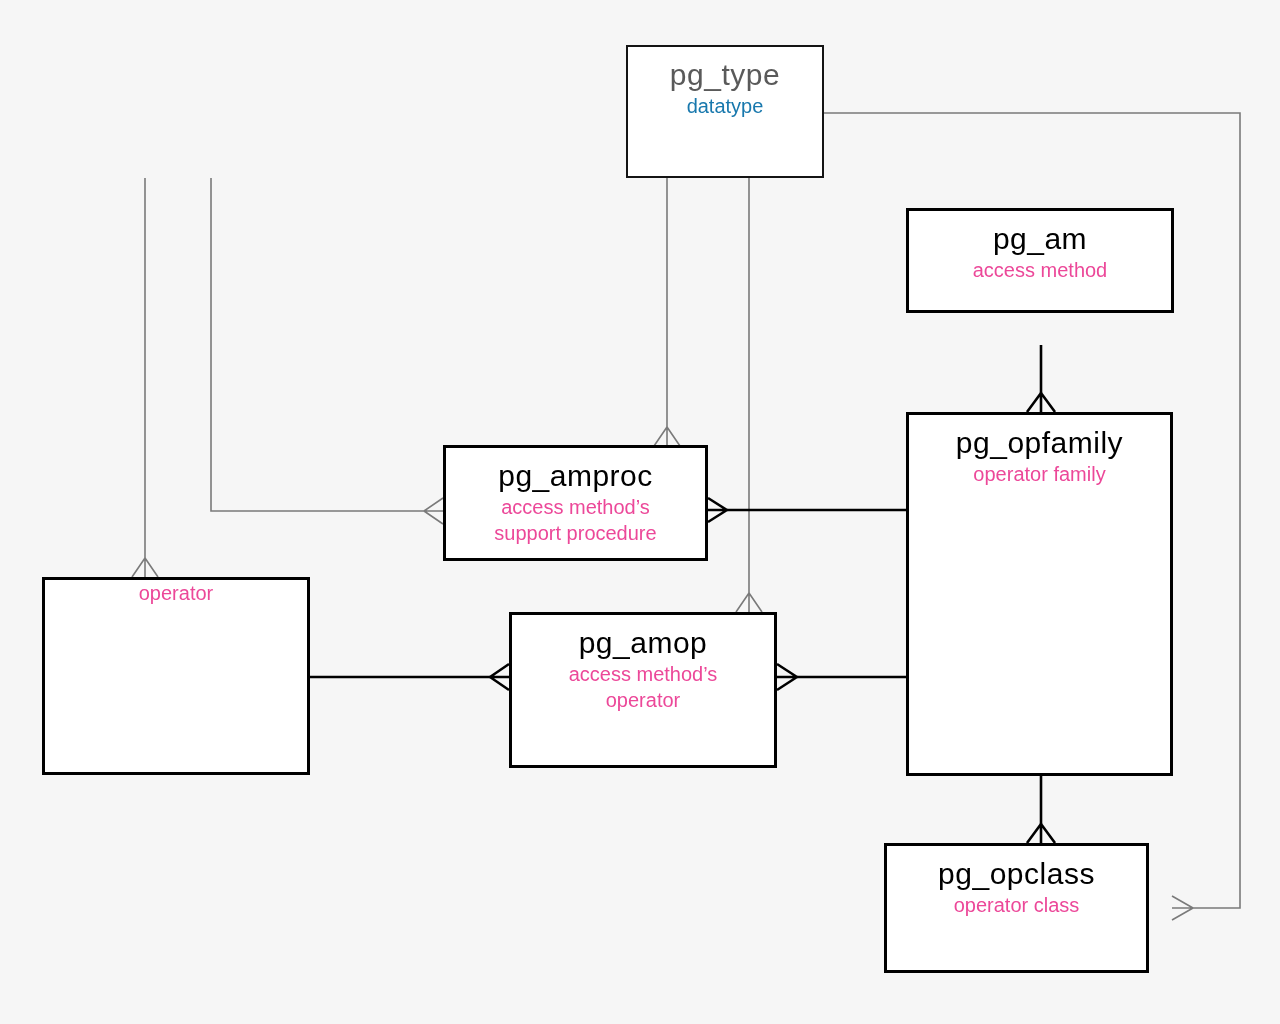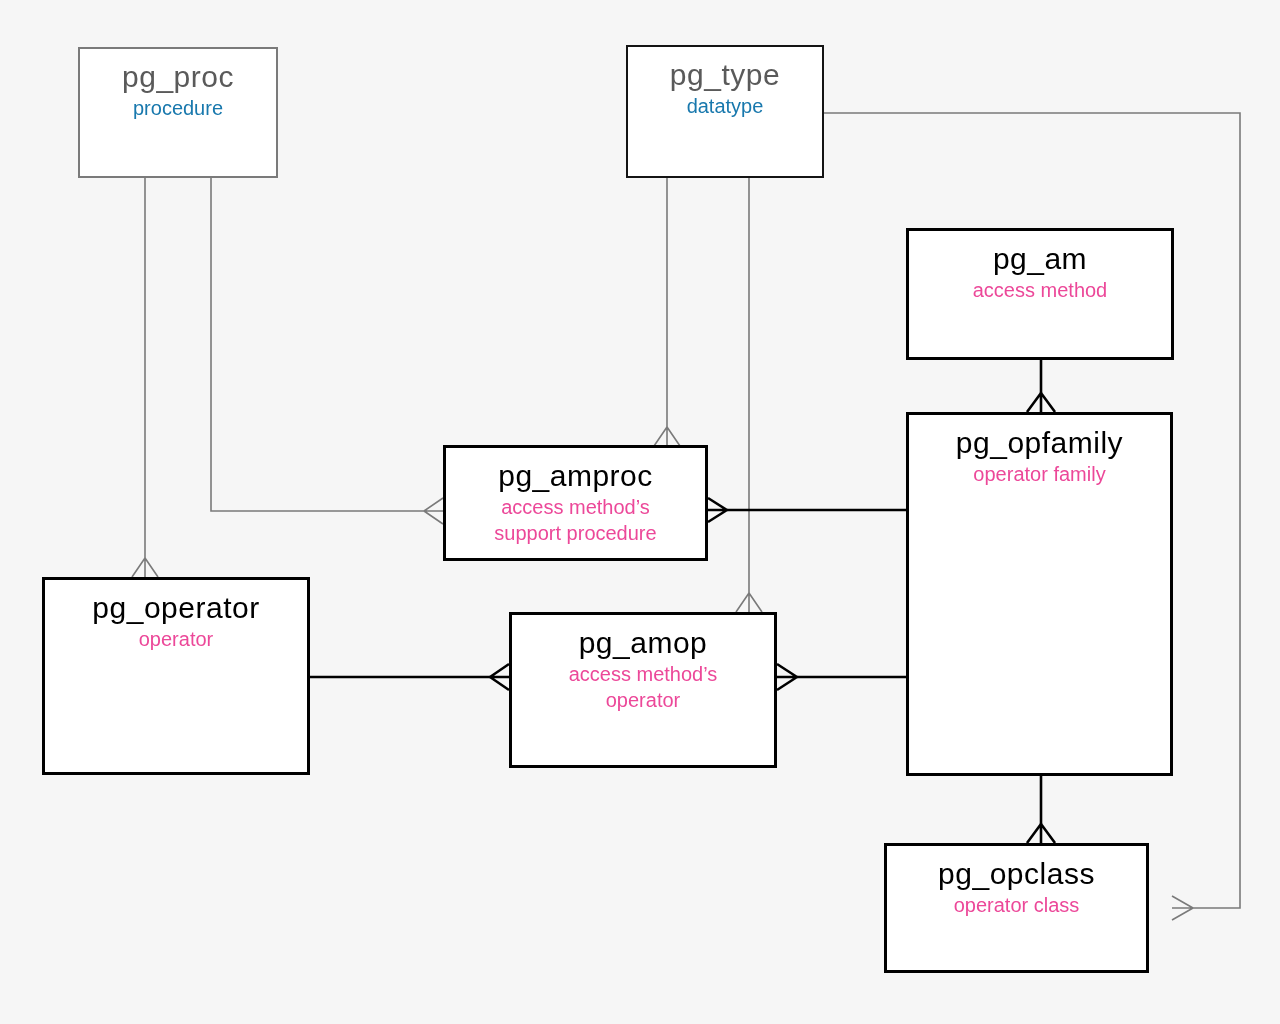"pg_proc" div.entity { html: <div> <div>pg_proc</div> <div>procedure</div> </div> -> none }
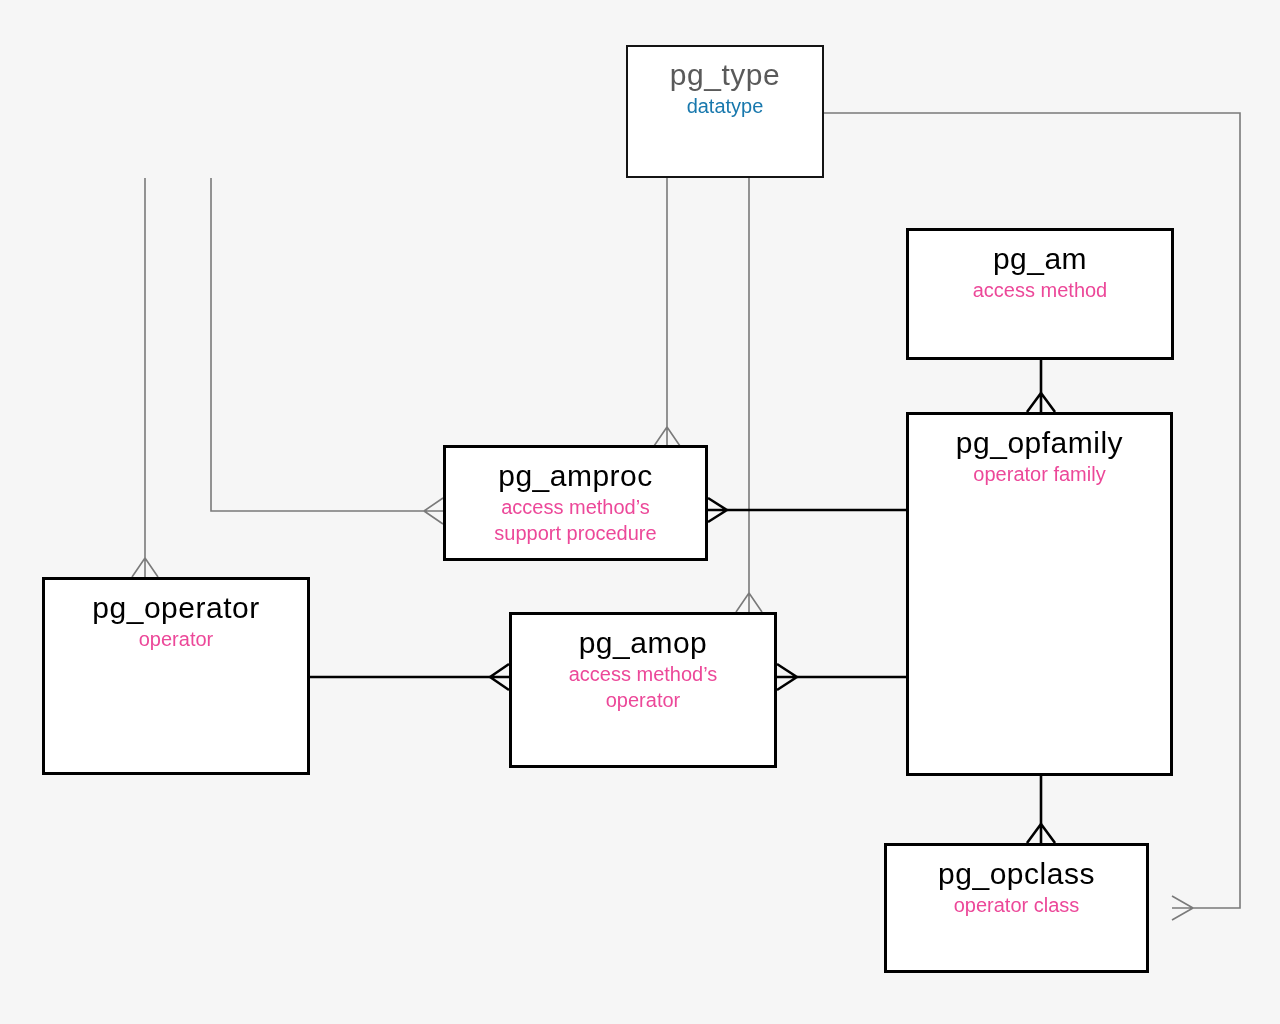"pg_am" div.entity { height: 132px -> 105px; top: 228px -> 208px }
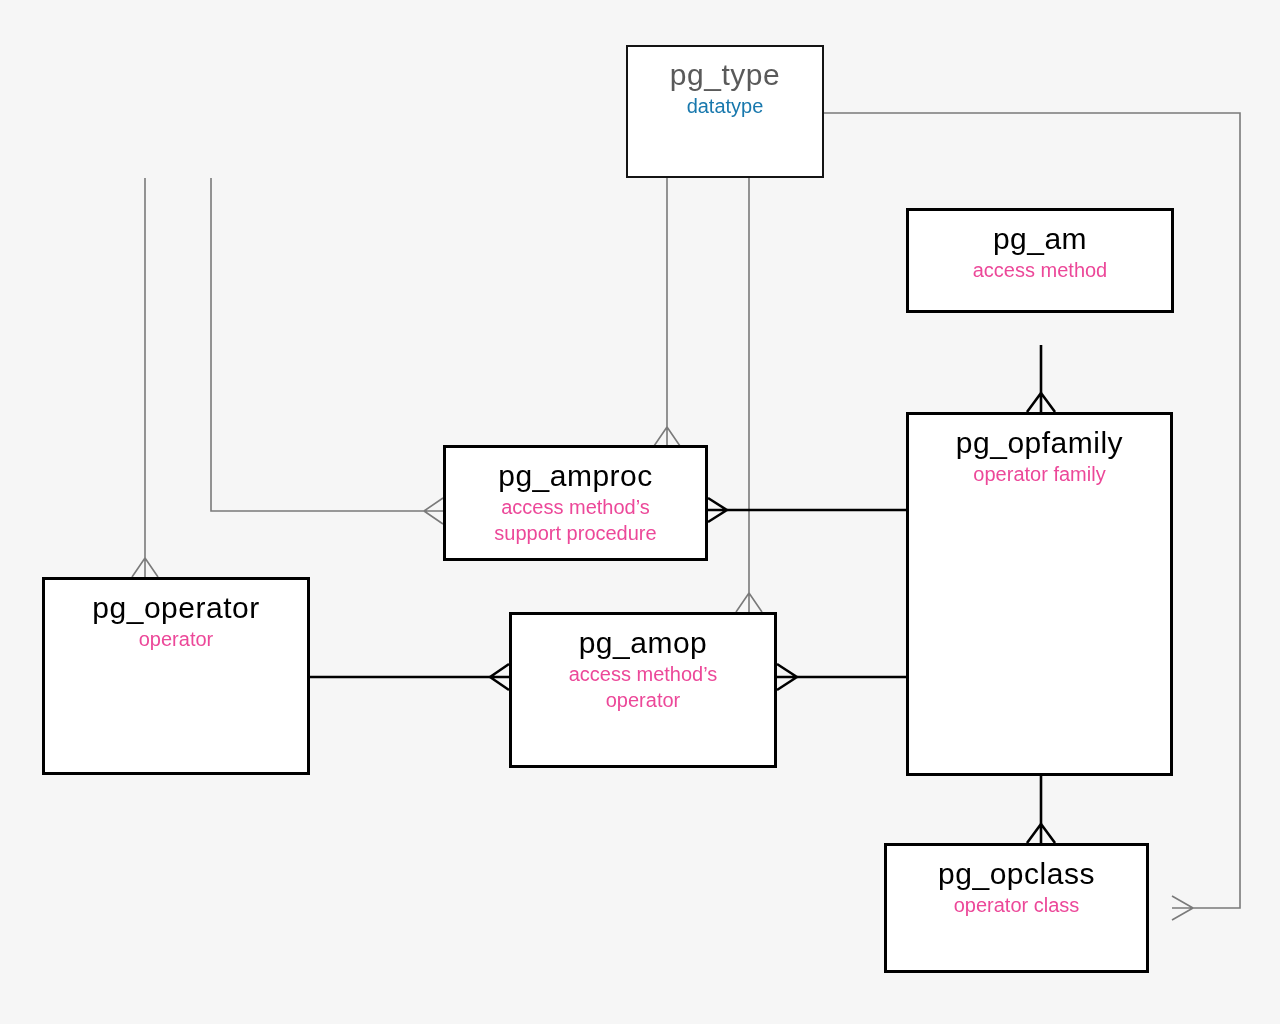"pg_operator" div.etitle { html: <div>pg_operator</div> -> none }
